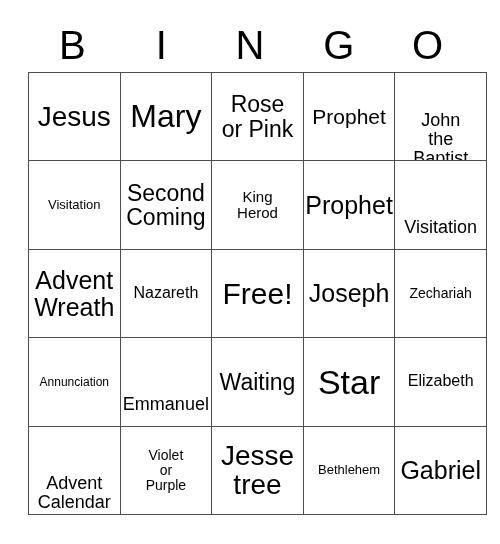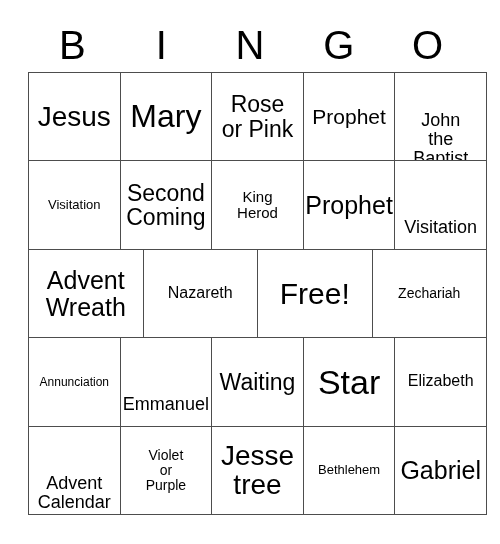"Joseph" div.cell { html: none -> <div> <span>Joseph</span> </div> }
